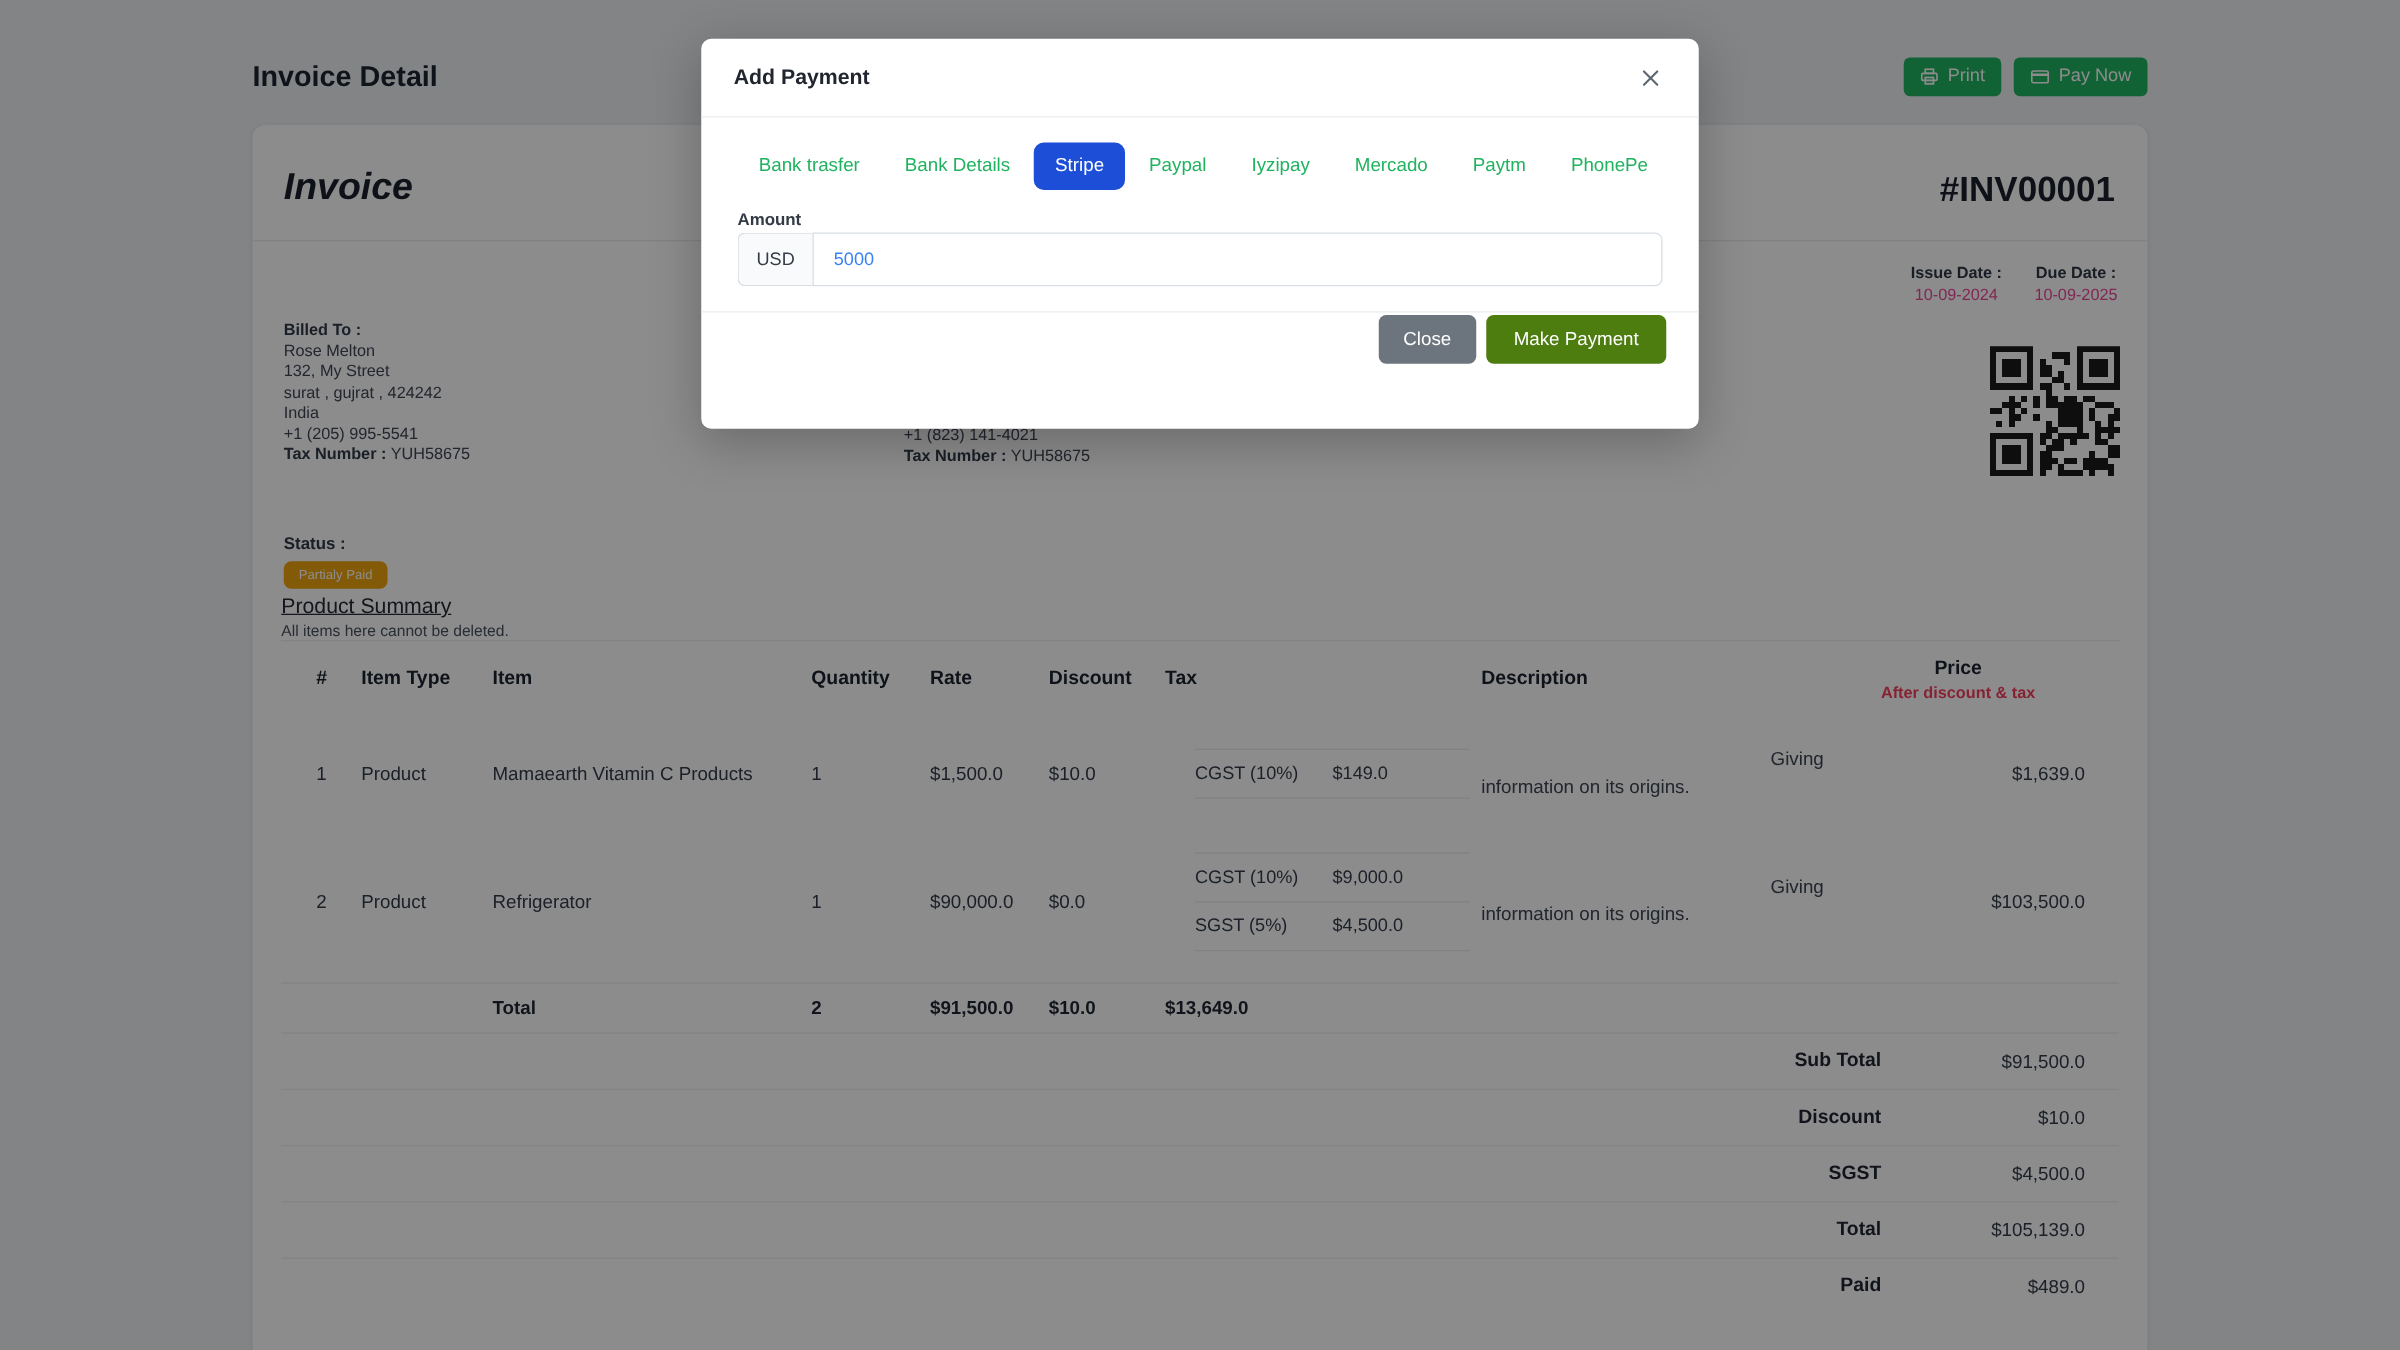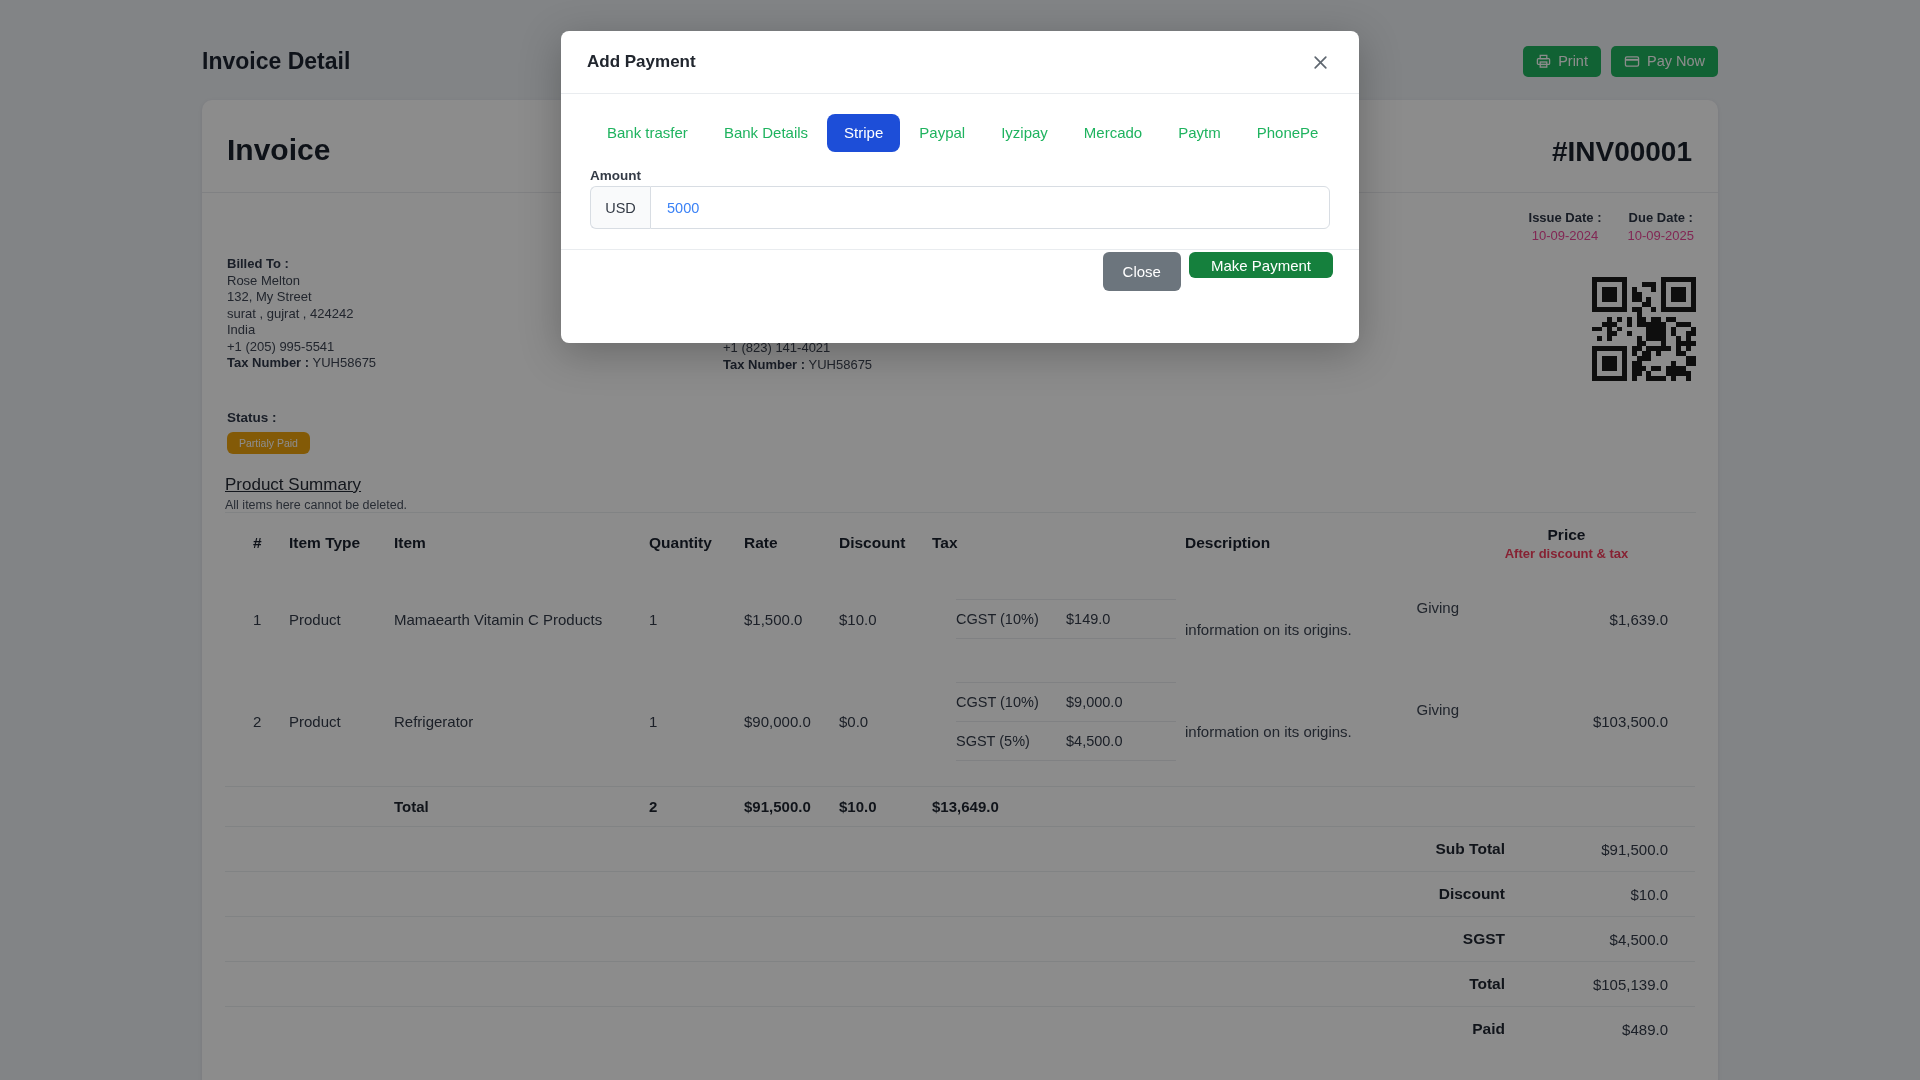"Invoice" .inv-heading { font-style: none -> italic }
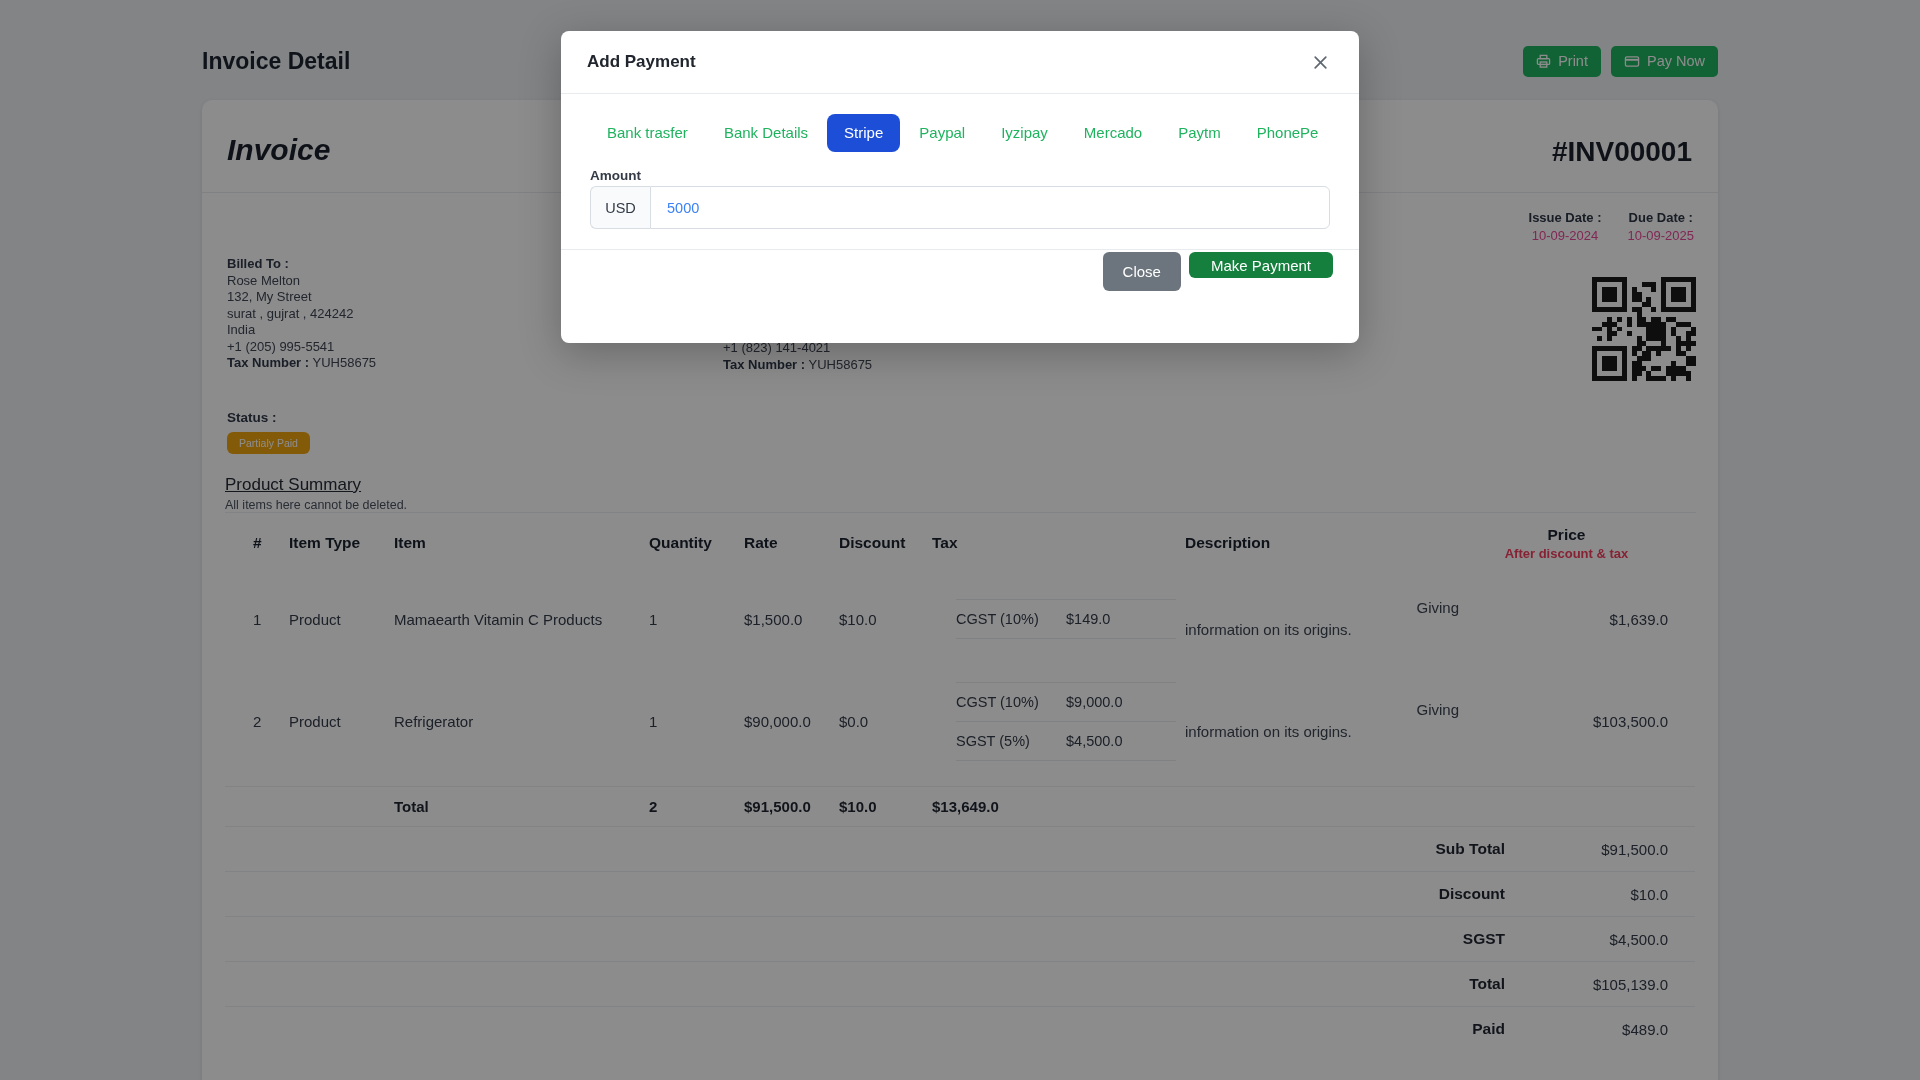"Make Payment" .btn-make-payment { background: #15803d -> #4d7c0f; height: 26px -> 39px }
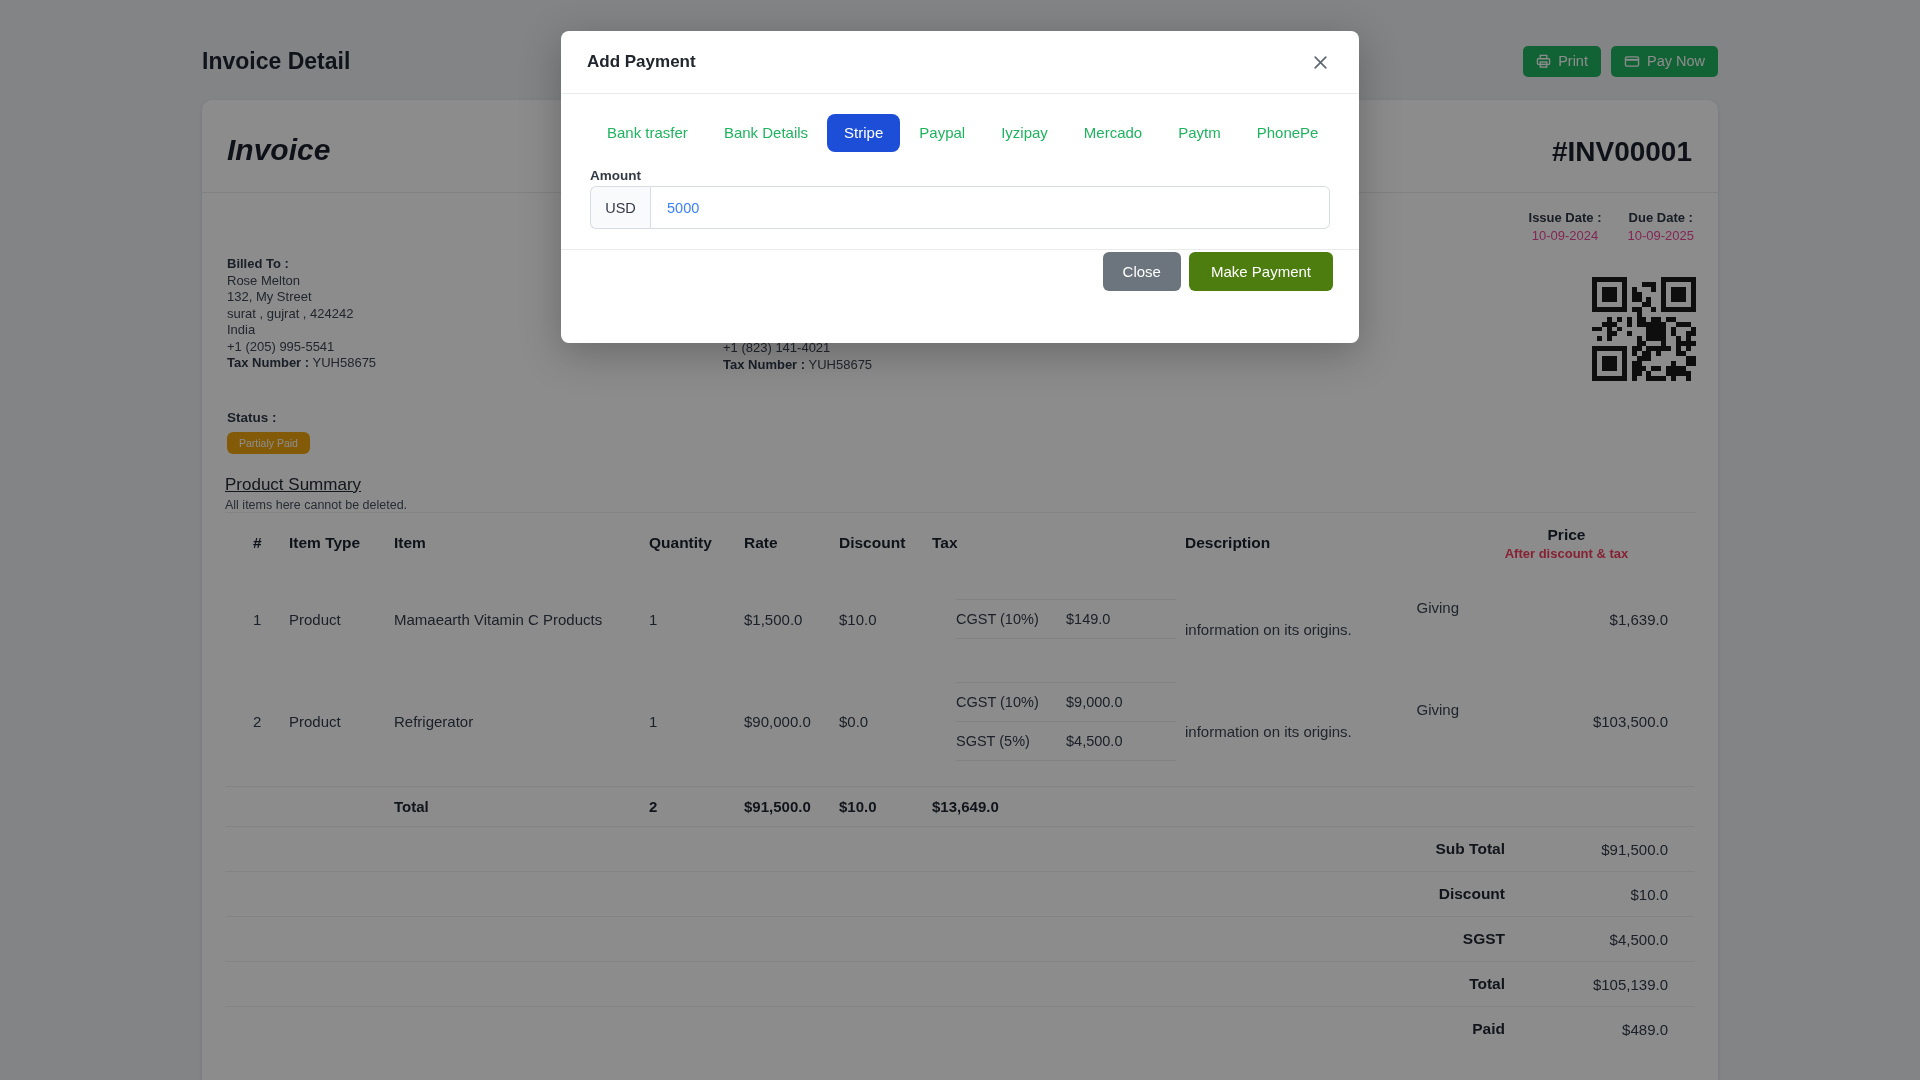"Status :" .status-wrap { top: 310px -> 327px }
